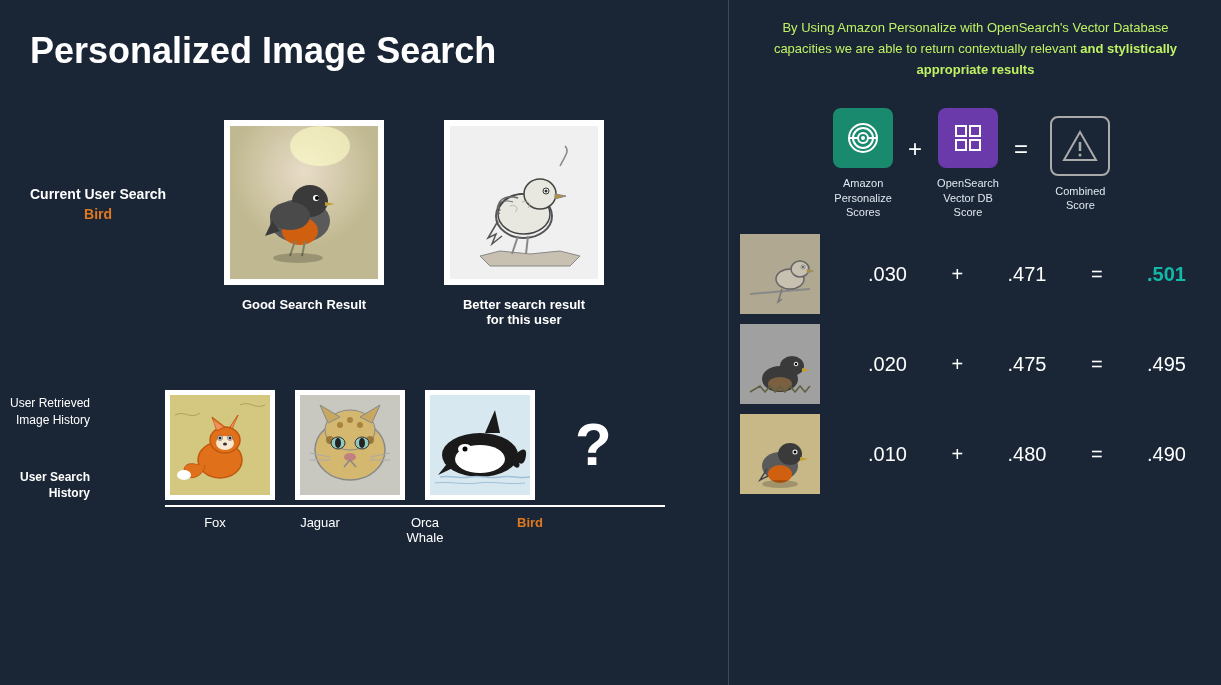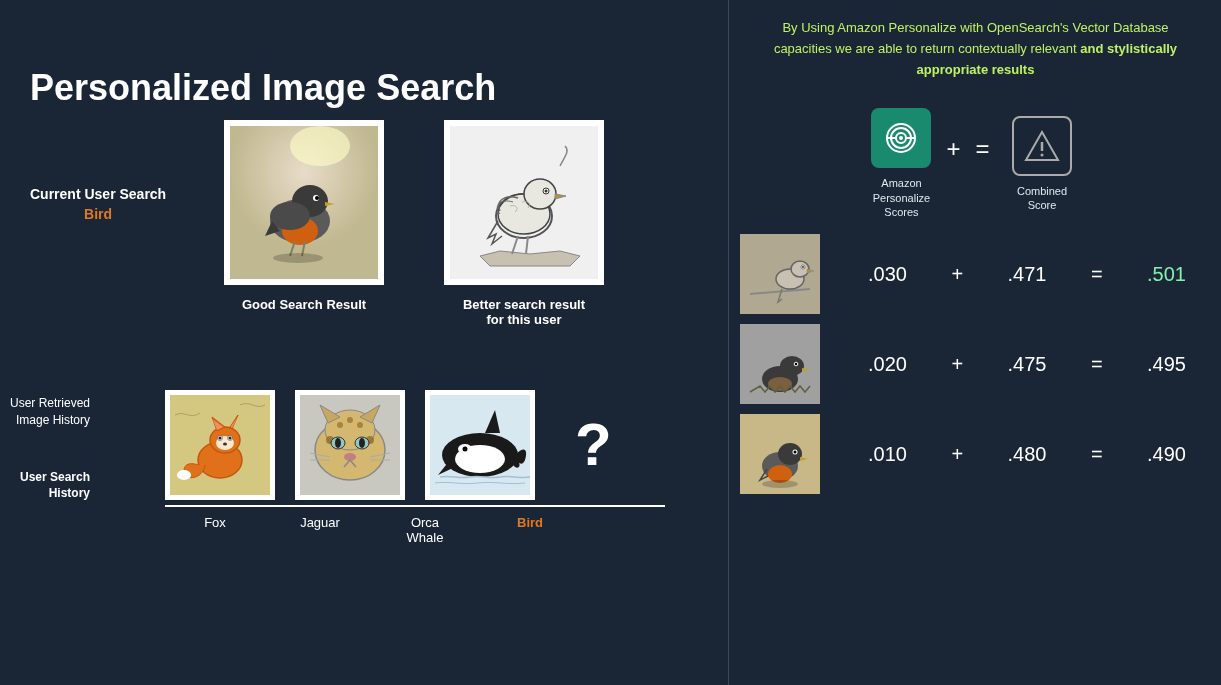"Personalized Image Search" .main-title { margin-top: 37px -> none }
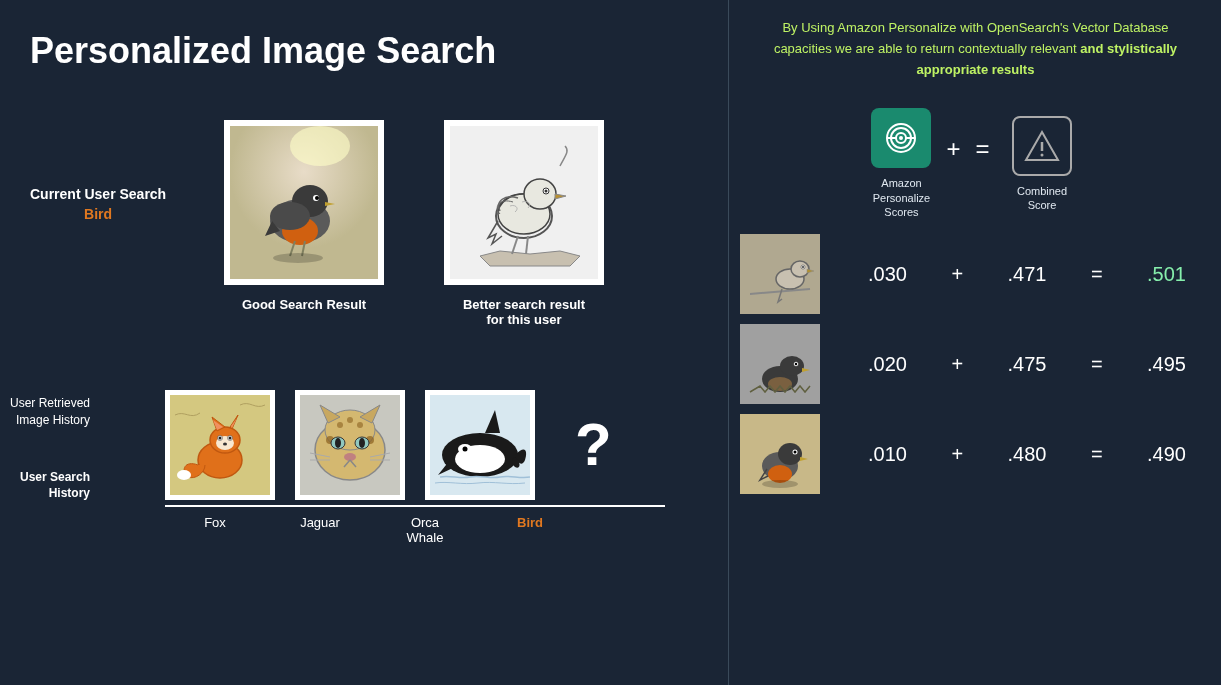"OpenSearch" div.score-icon-group { html: none -> <div> <div> <svg> <rect></rect> <rect></rect> <rect></rect> <rect></rect> </svg> </div> <div>OpenSearch<br>Vector DB<br>Score</div> </div> }
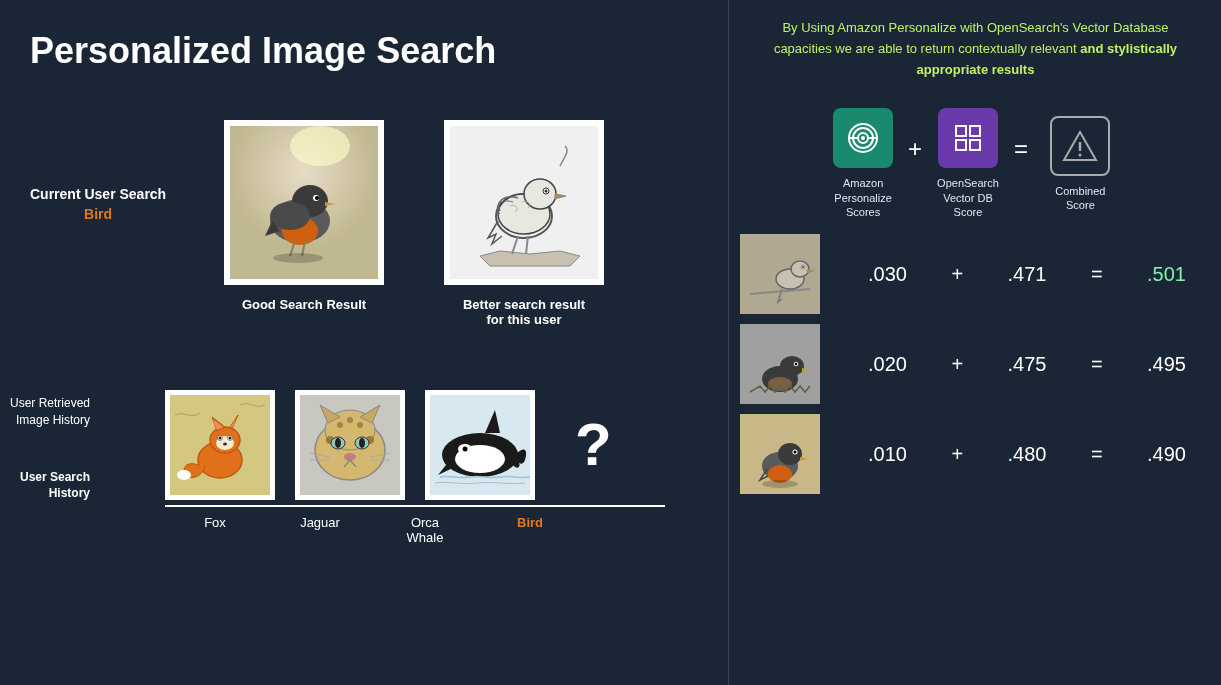".501" .score-num-highlight { color: #86efac -> #14b8a6; font-weight: normal -> bold }
